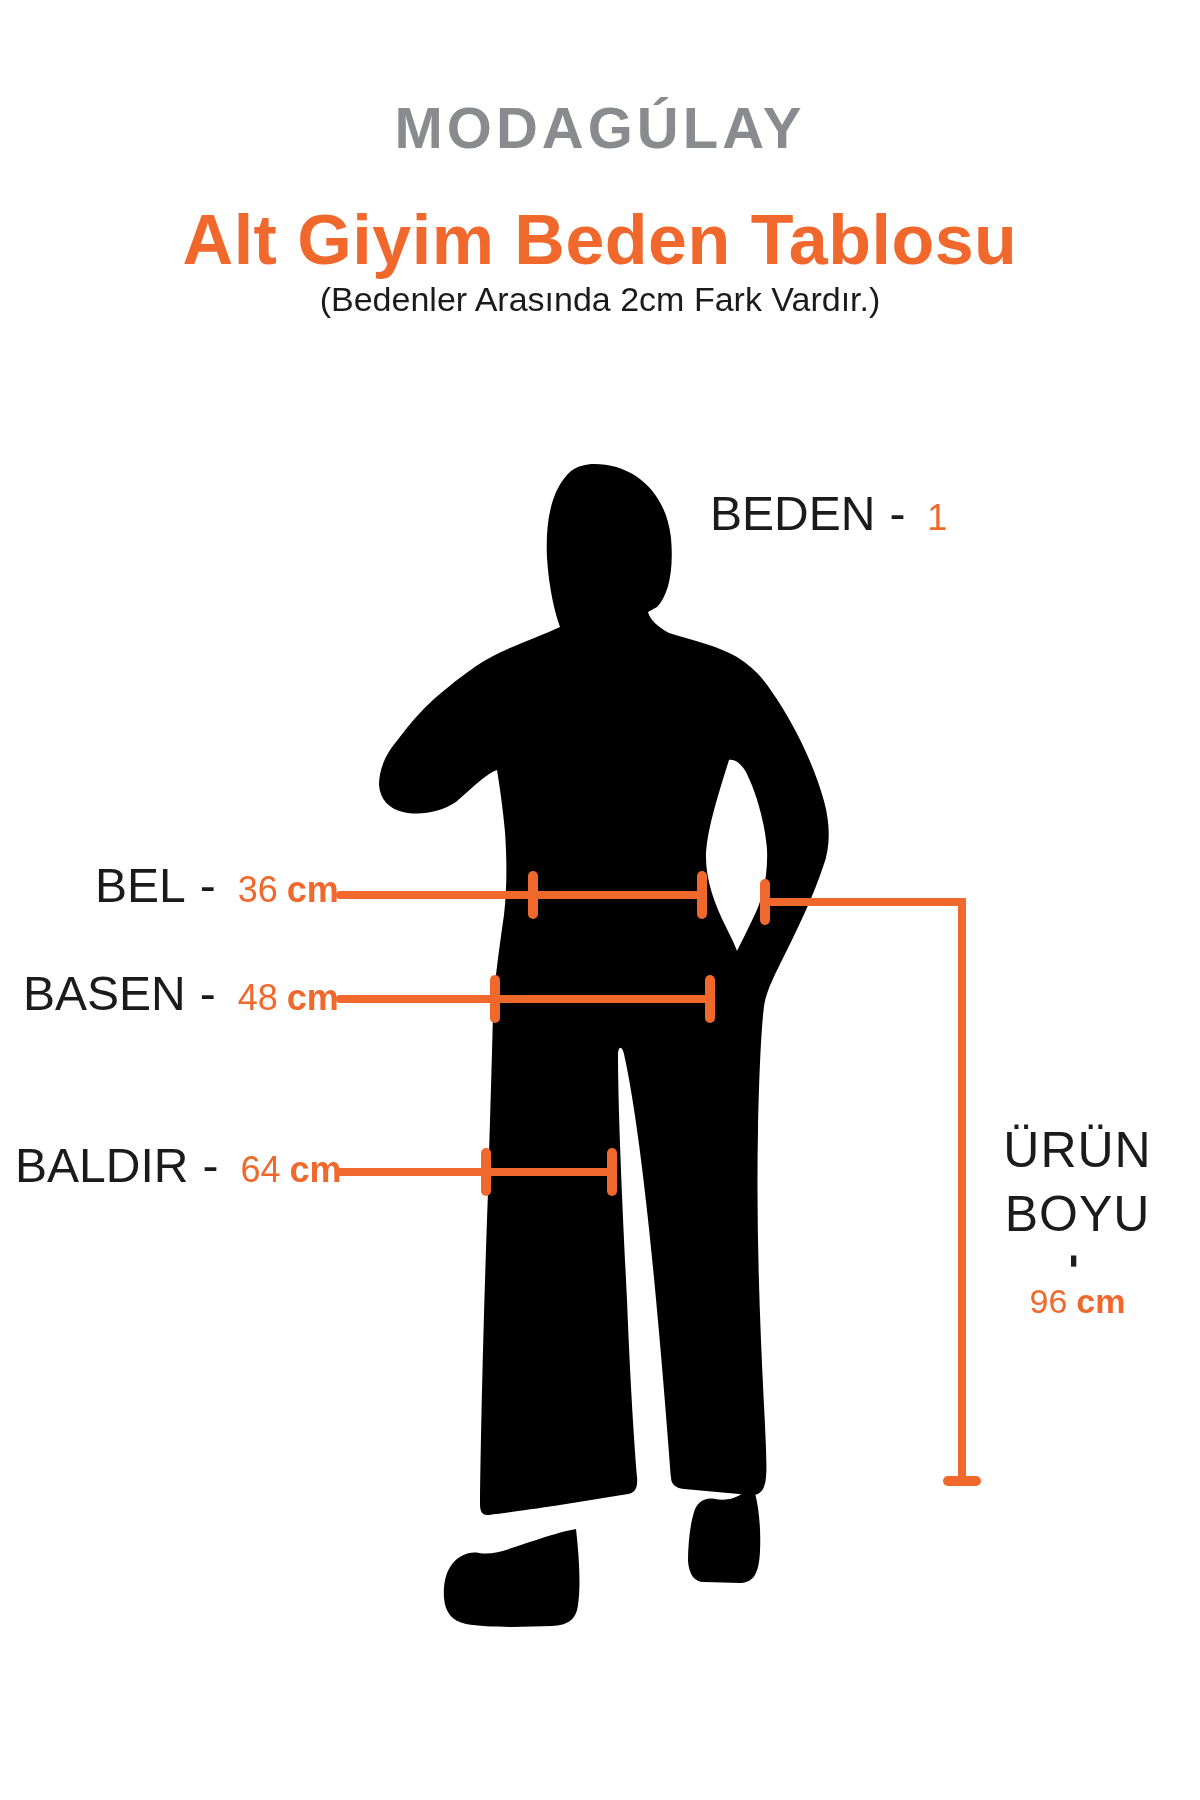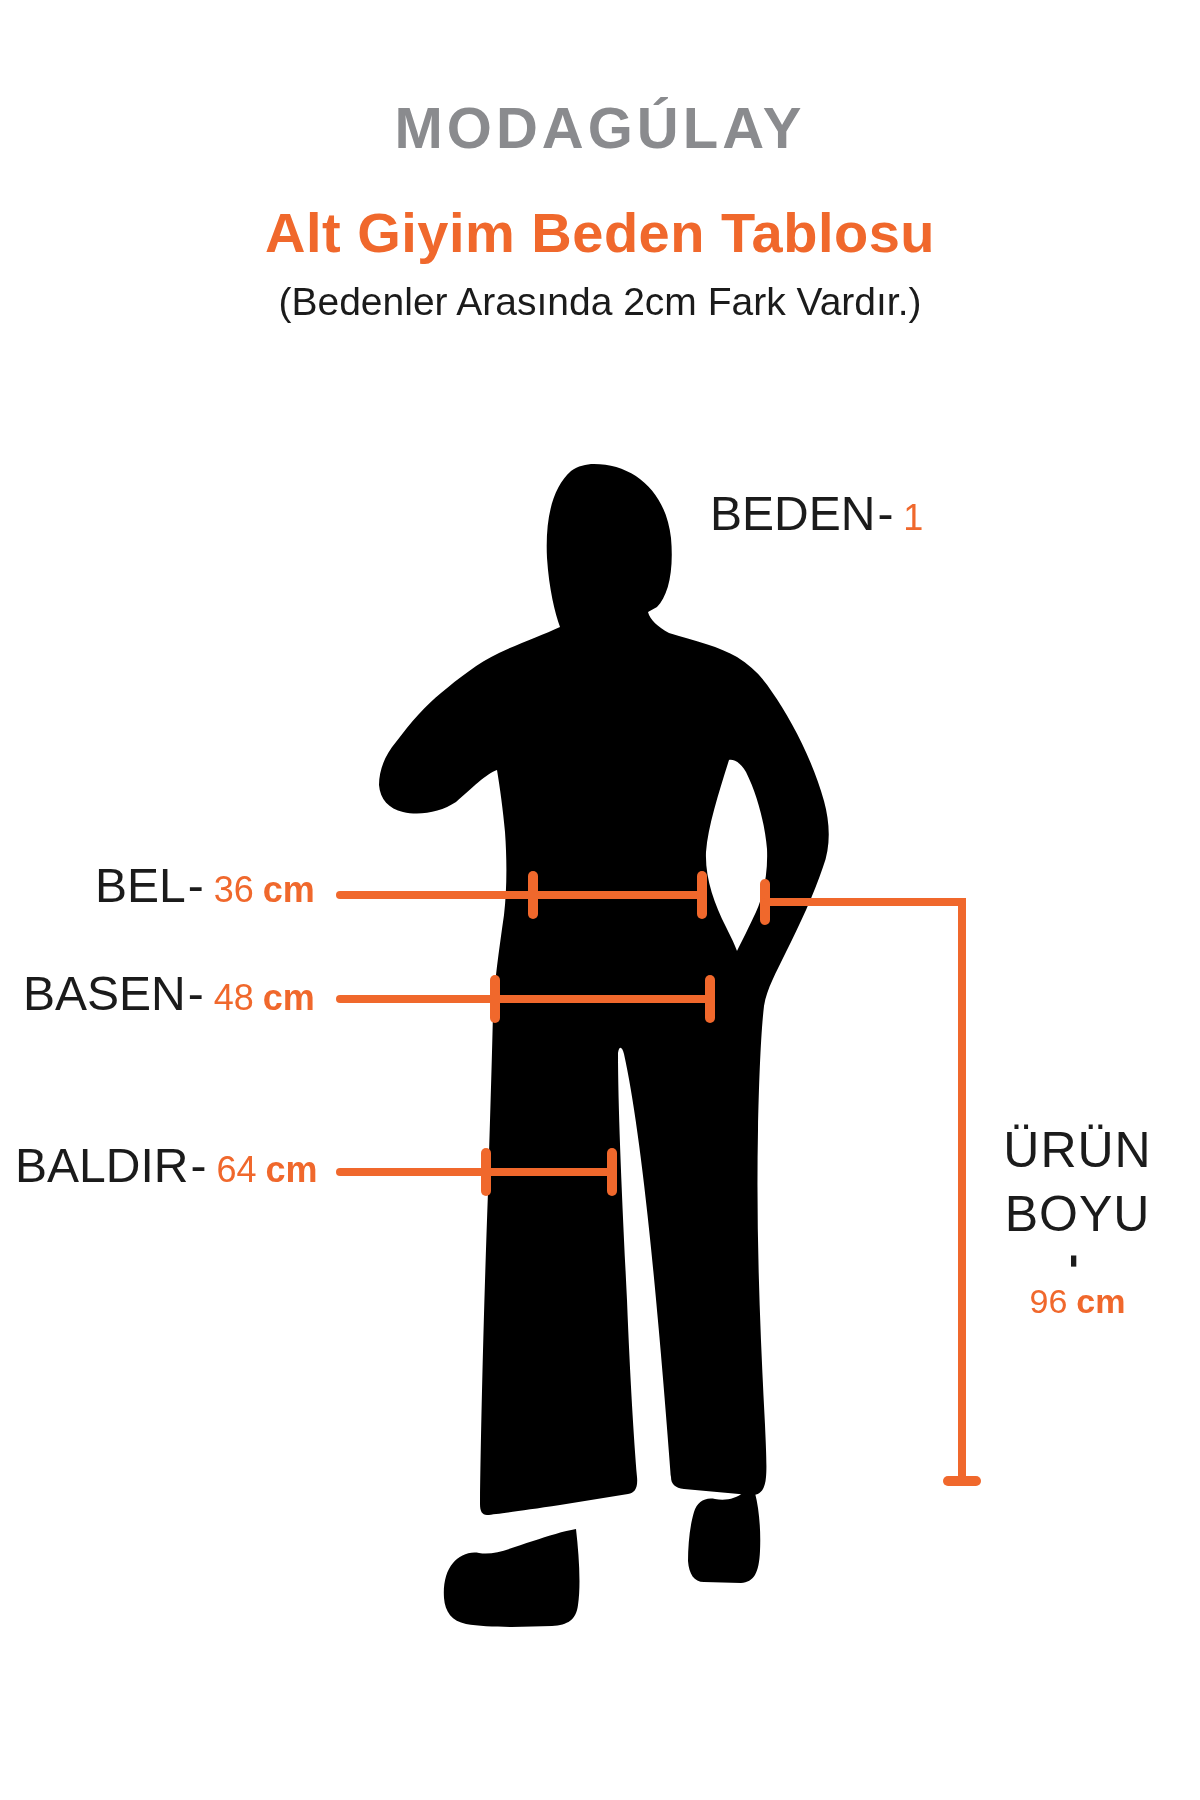"Alt Giyim Beden Tablosu" .title { font-size: 56px -> 70px }
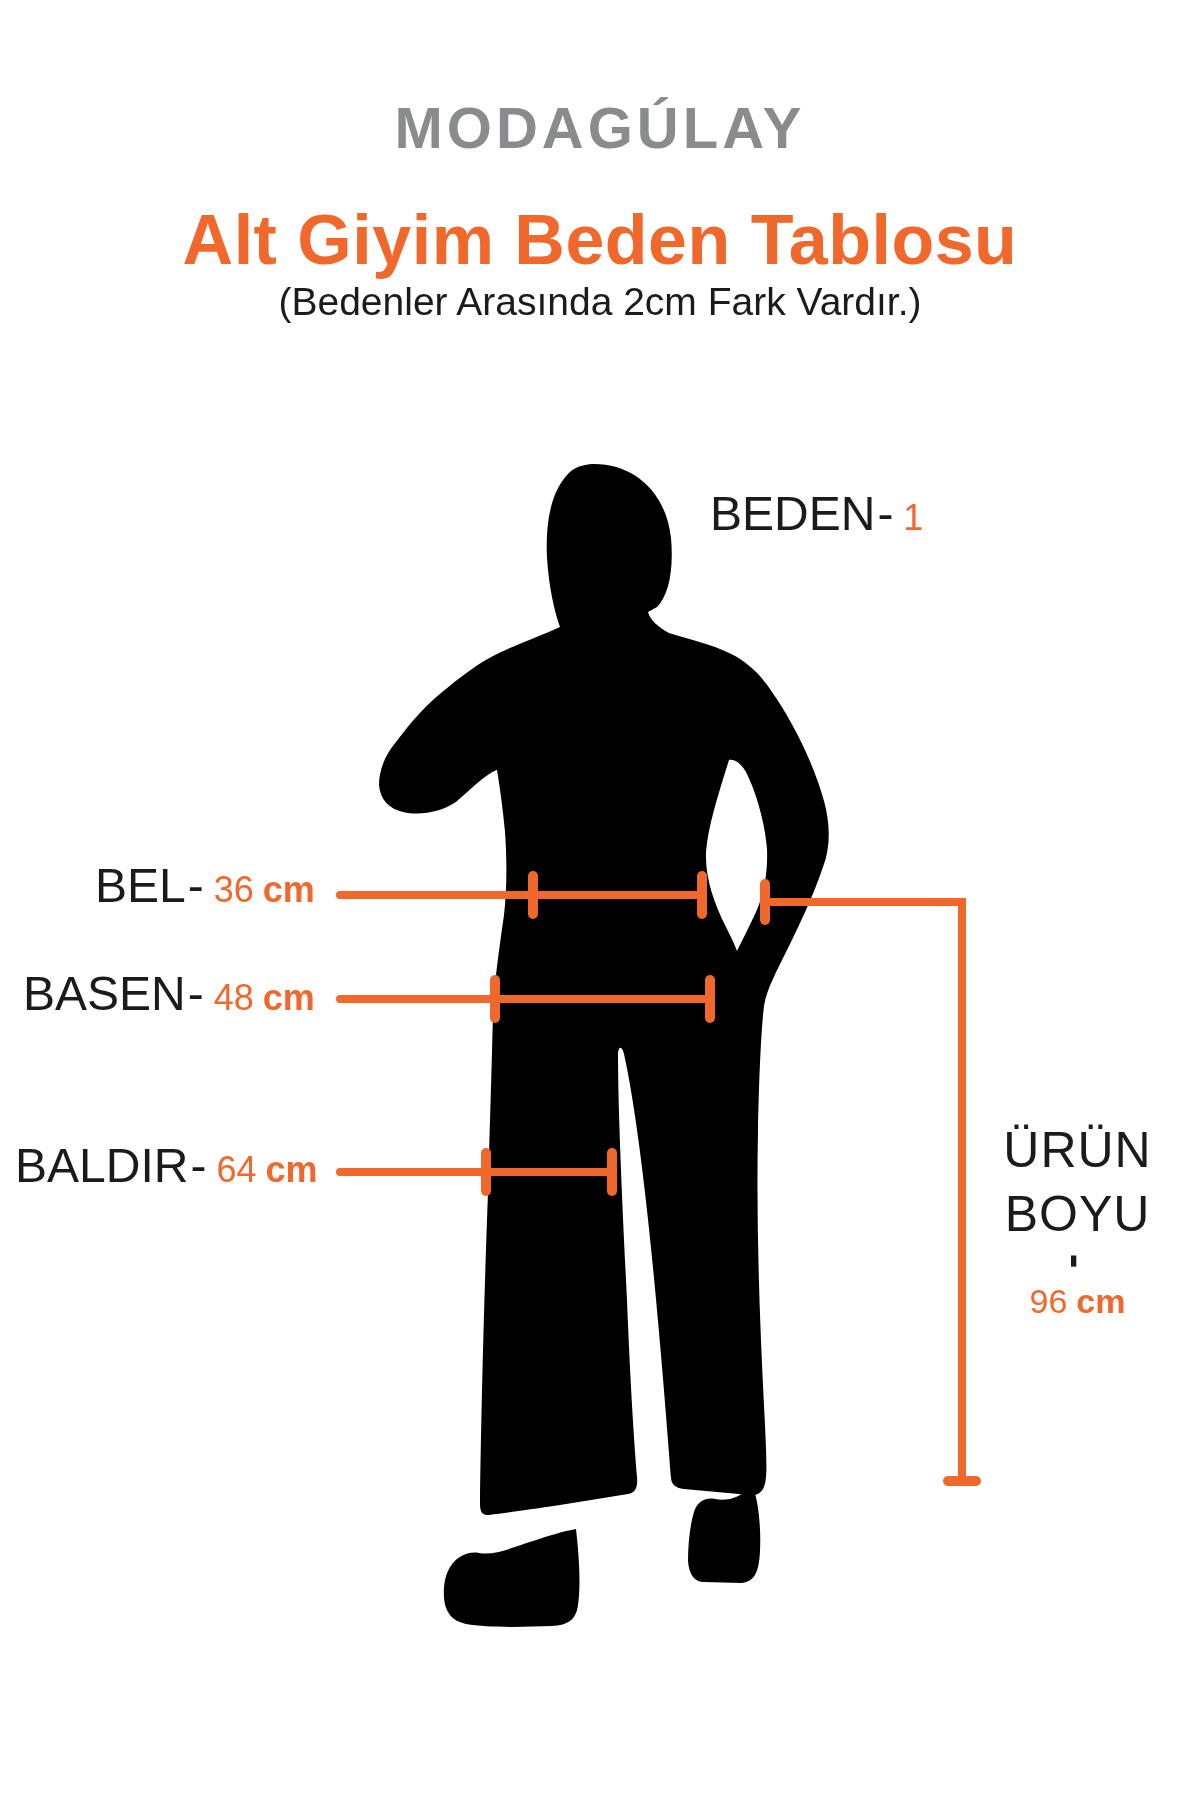"(Bedenler Arasında 2cm Fark Vardır.)" .subtitle { font-size: 39px -> 34px }
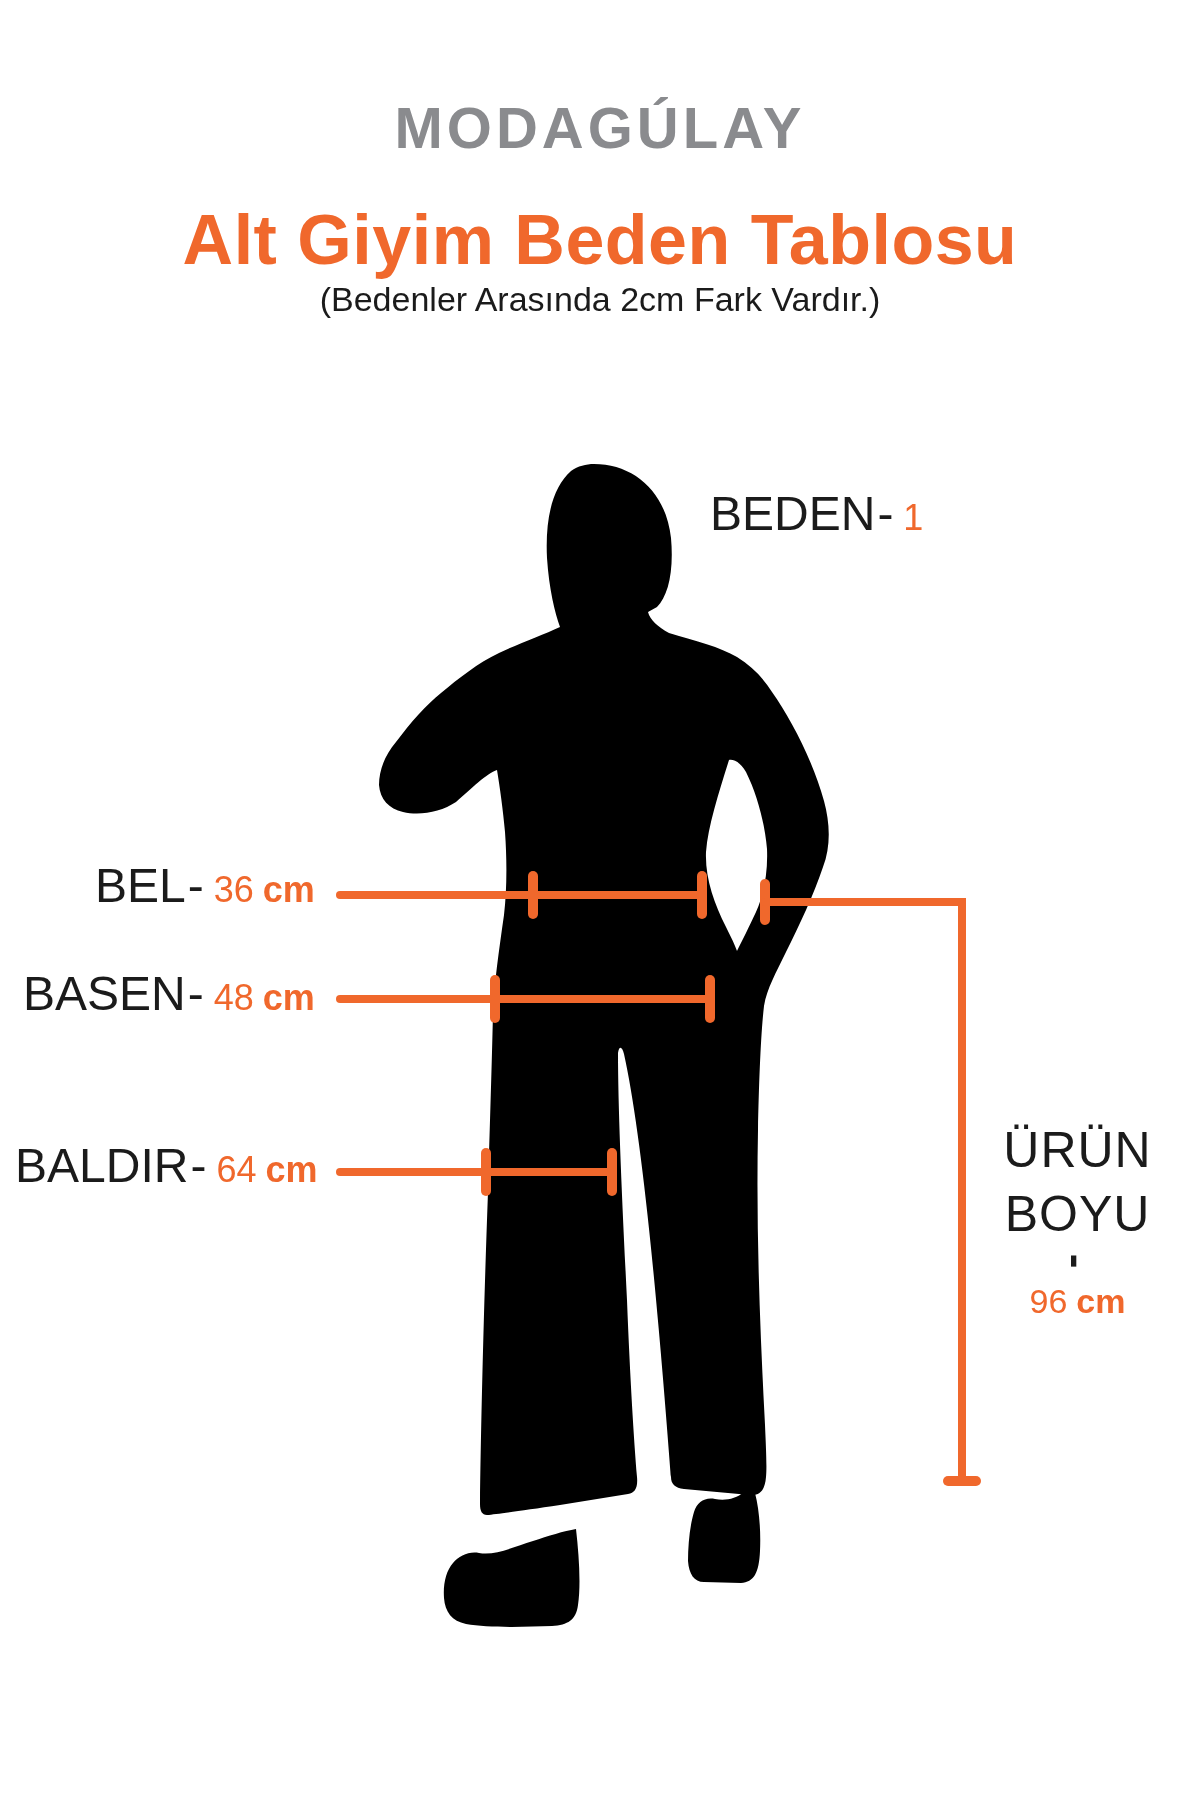"BEDEN" .mrow { column-gap: 2px -> 14px }
